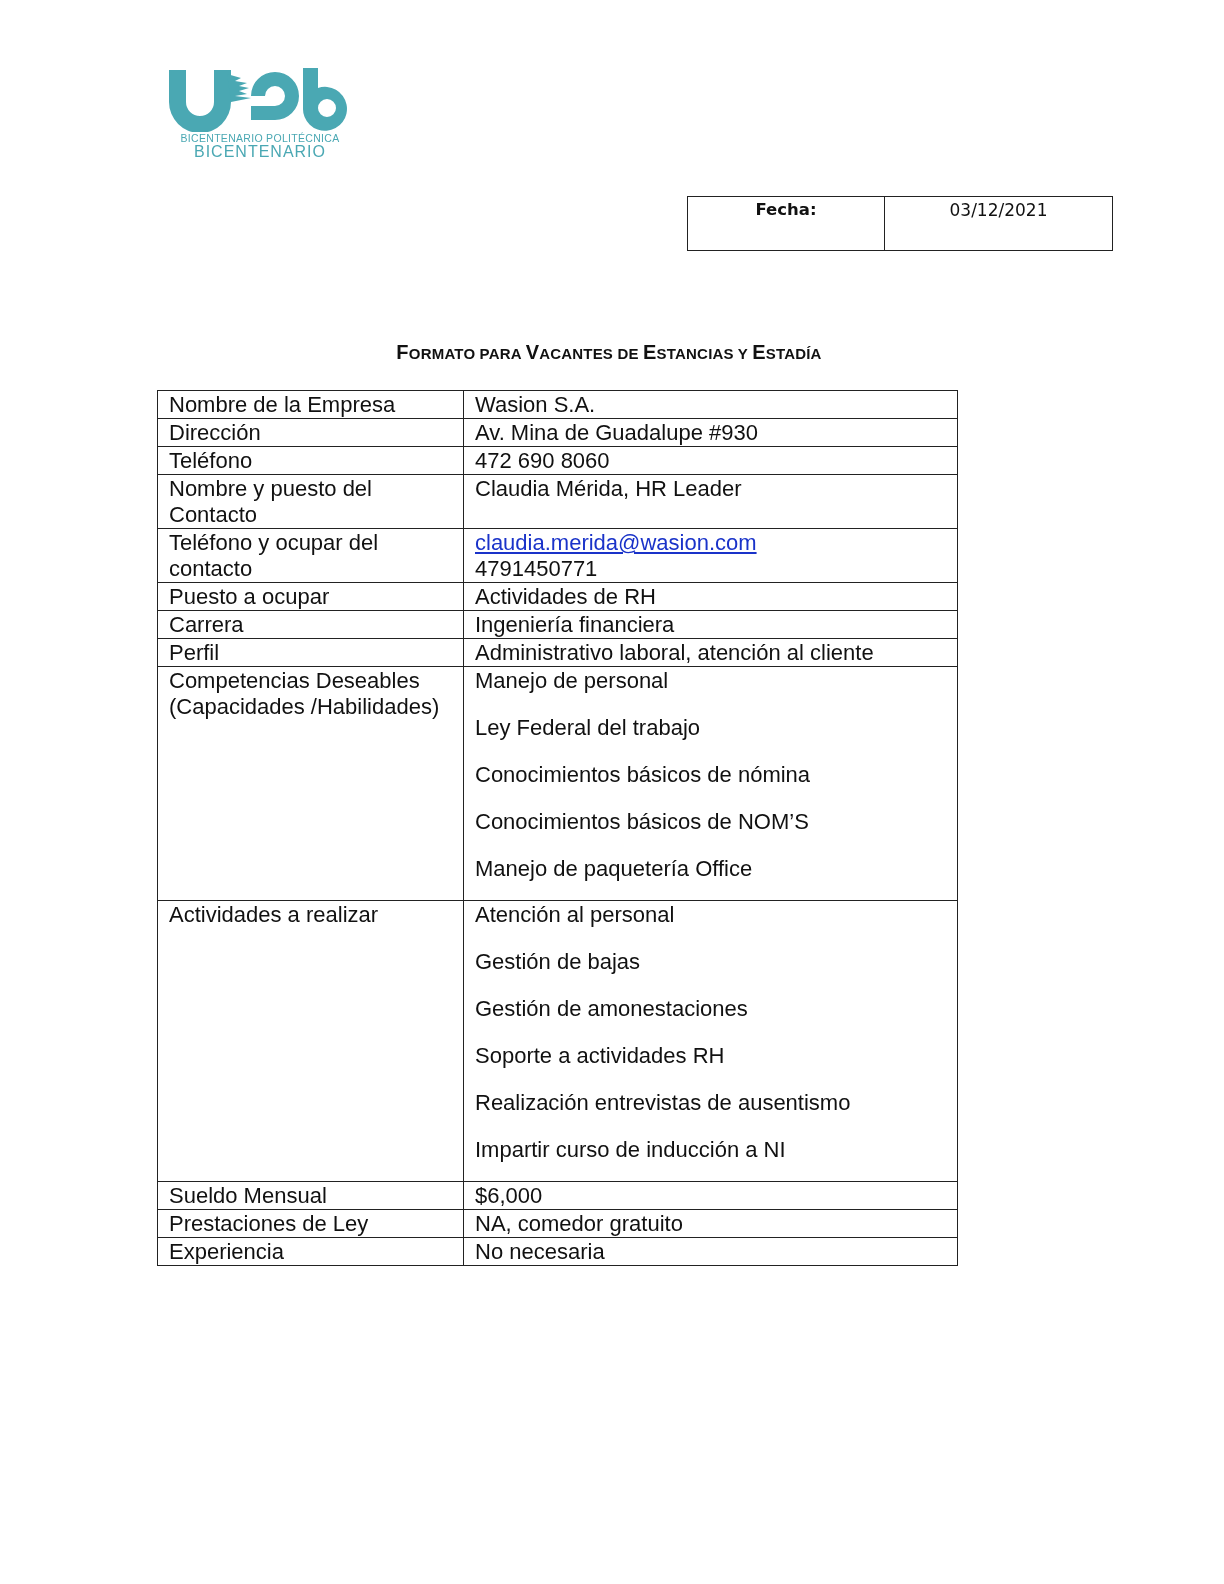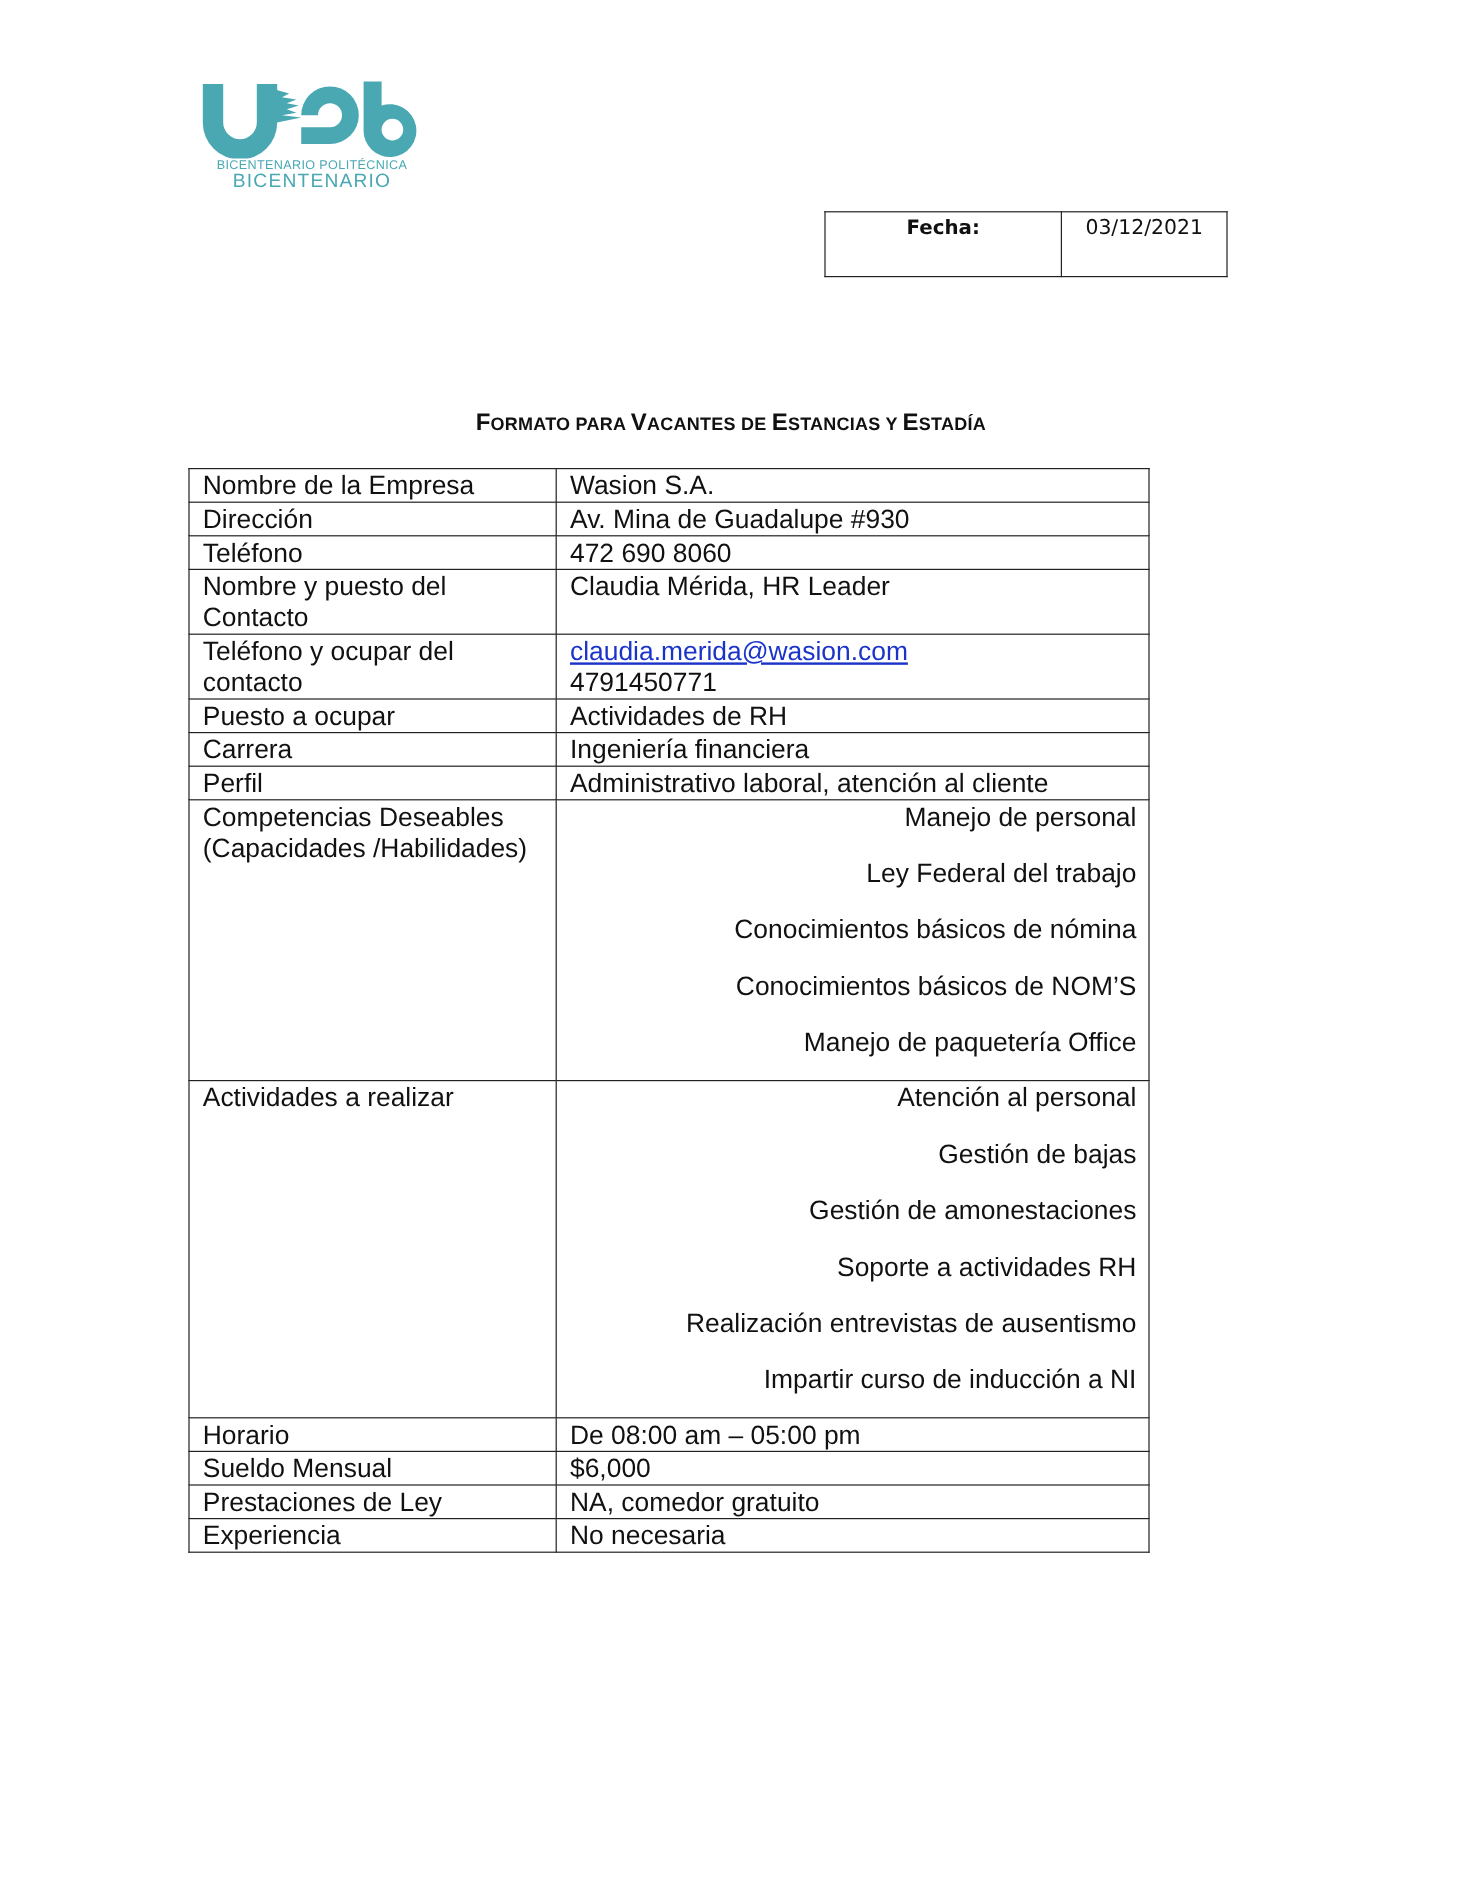"Fecha:" .meta-table { top: 176px -> 196px; width: 336px -> 426px }
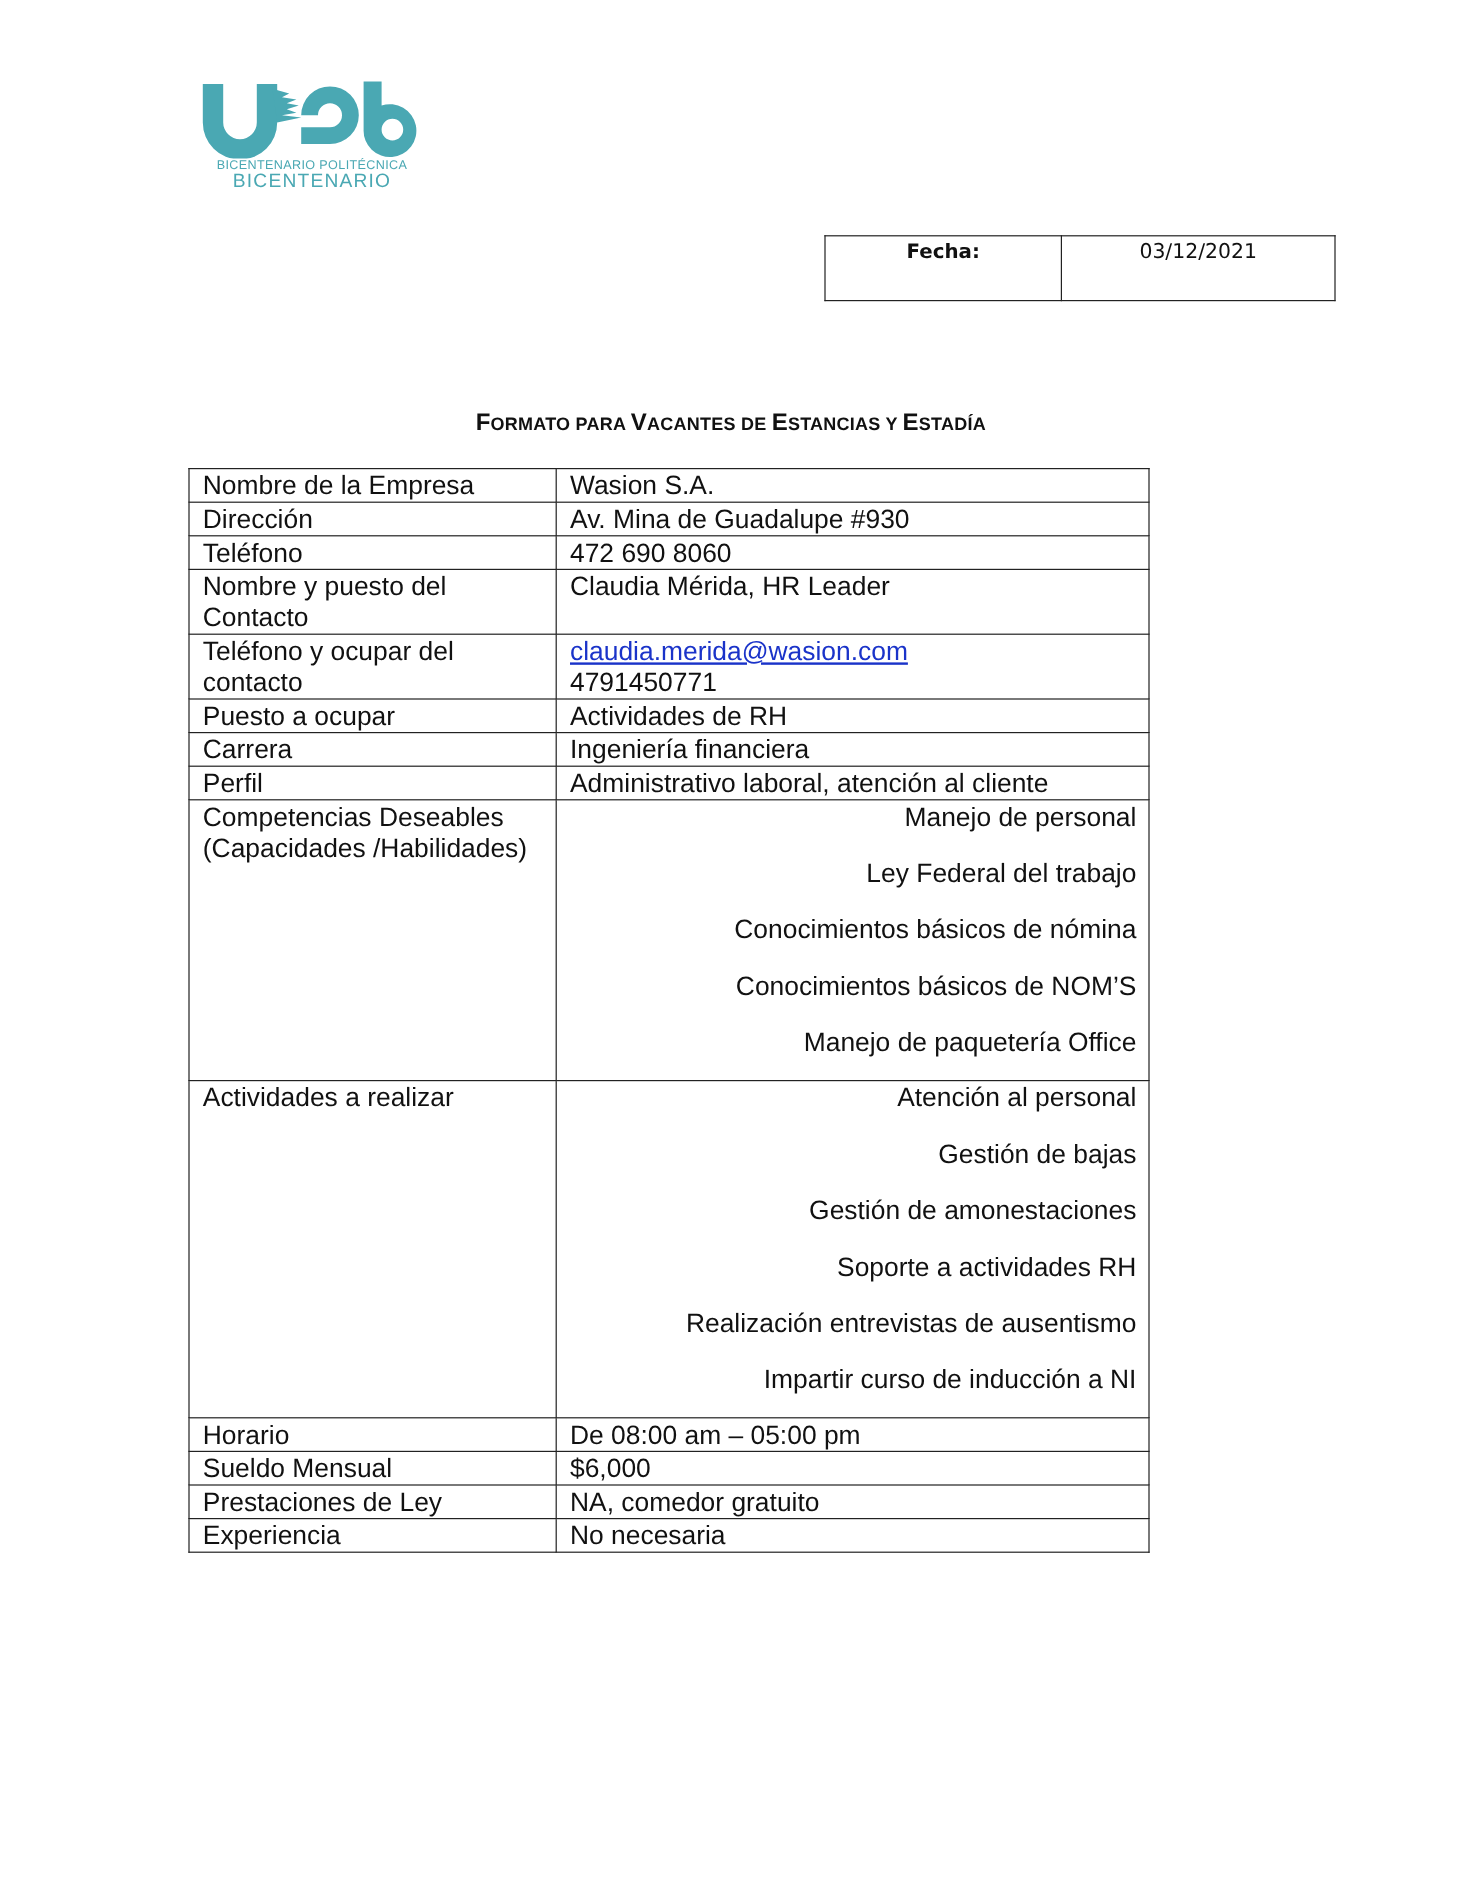"Manejo de personal" .list-item { text-align: right -> none }
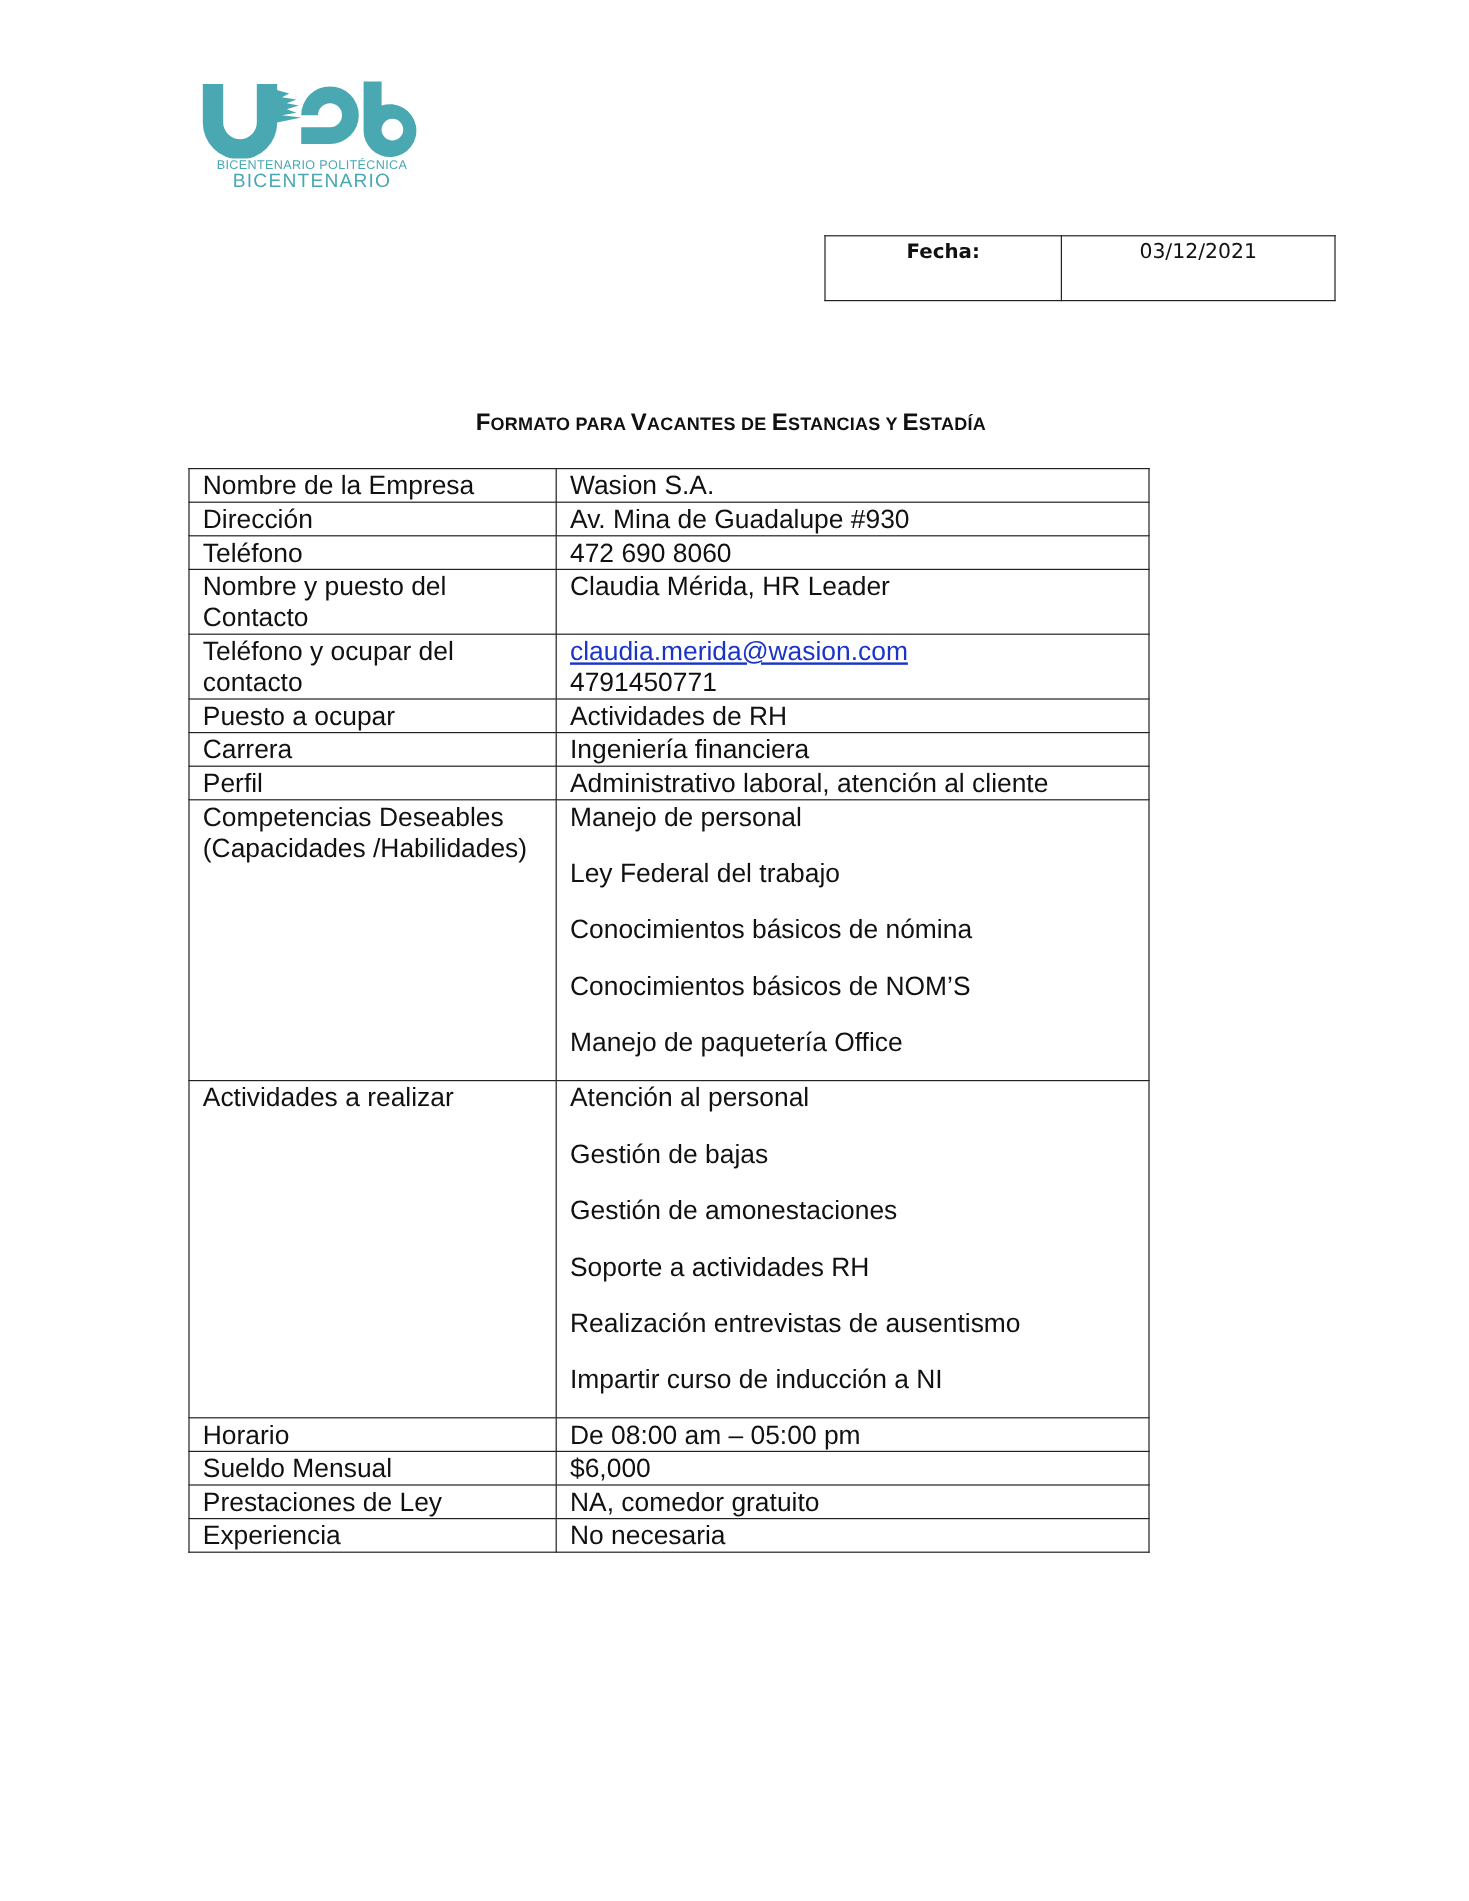"Horario" tr { html: <tr> <td>Horario</td> <td>De 08:00 am – 05:00 pm</td> </tr> -> none }
